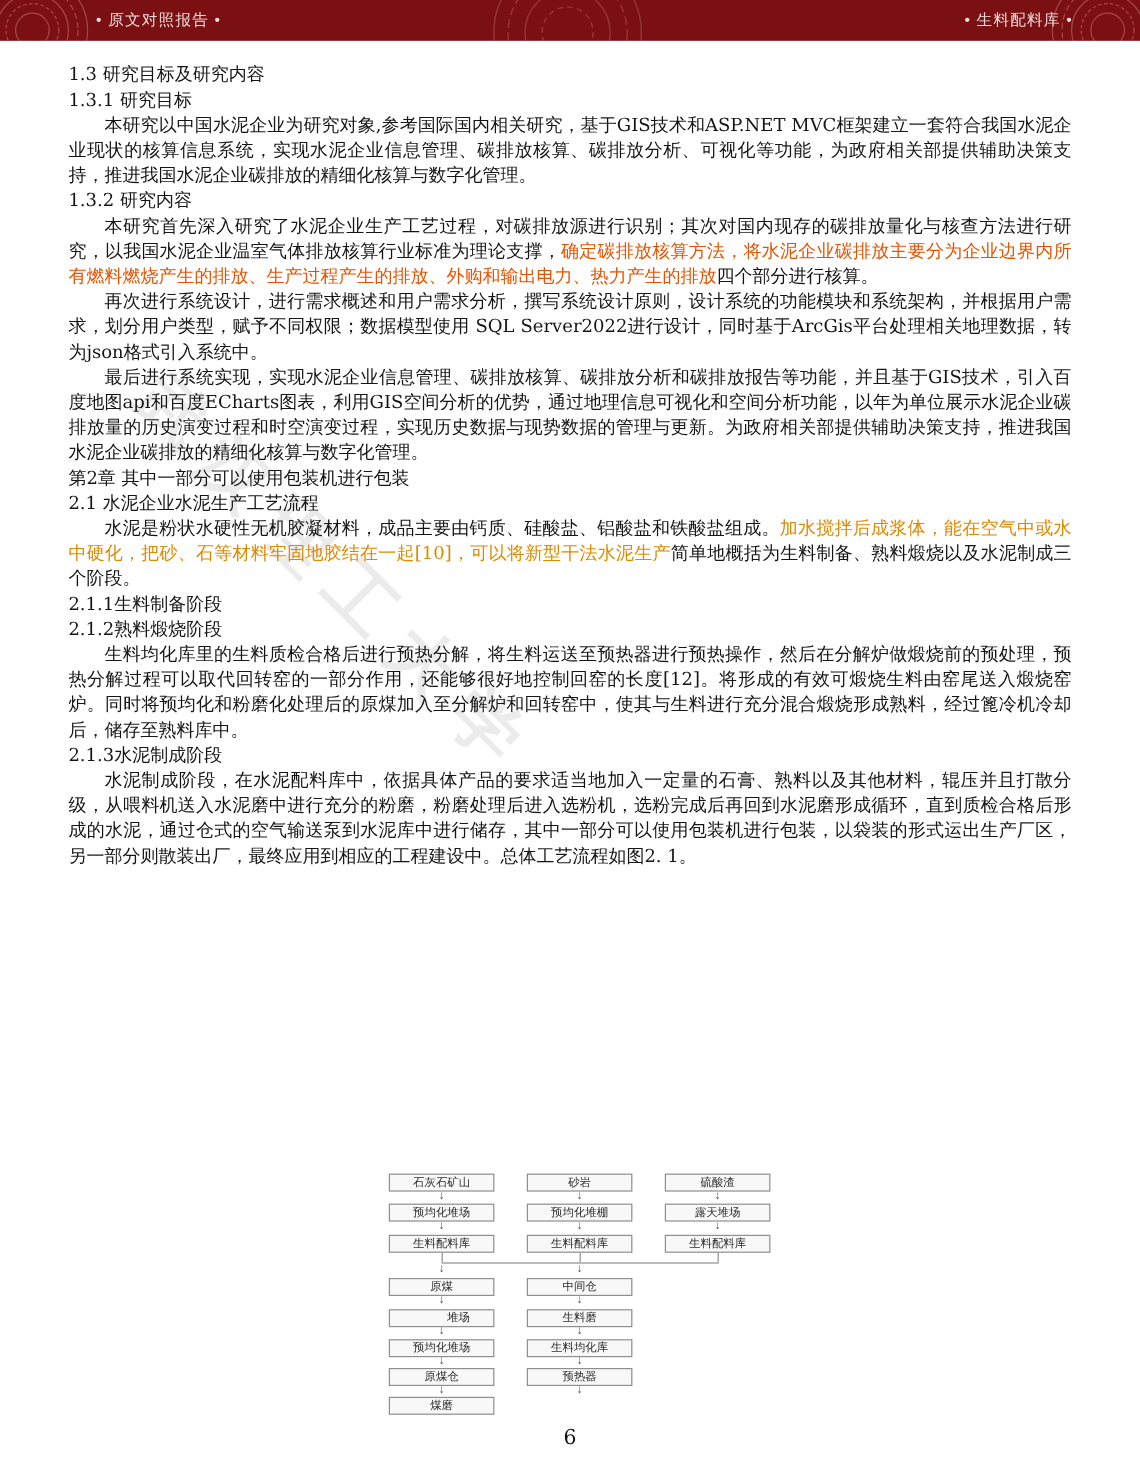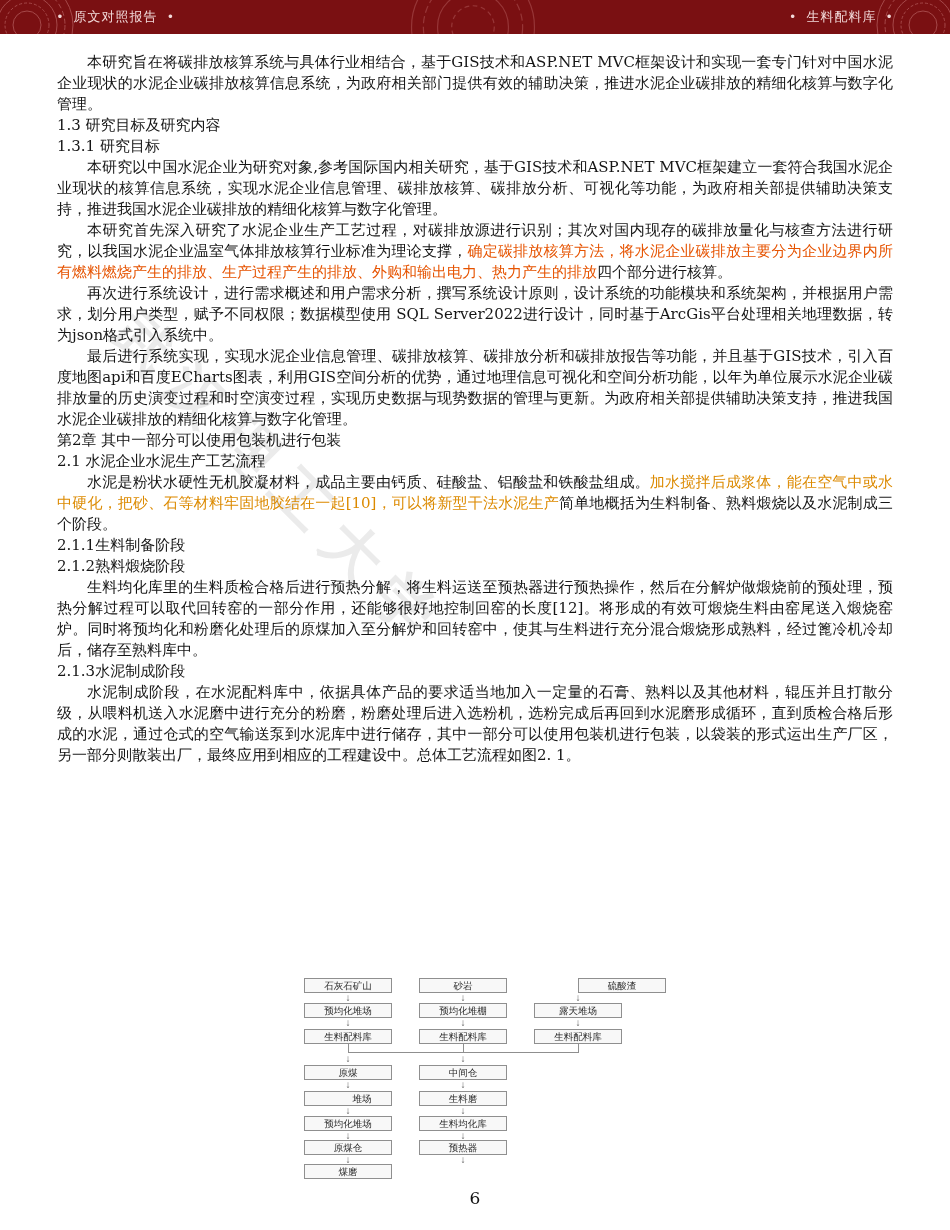"• 原文对照报告 •" .header .htext { font-family: Liberation Mono, monospace -> Liberation Sans, sans-serif; margin-left: none -> 24px }
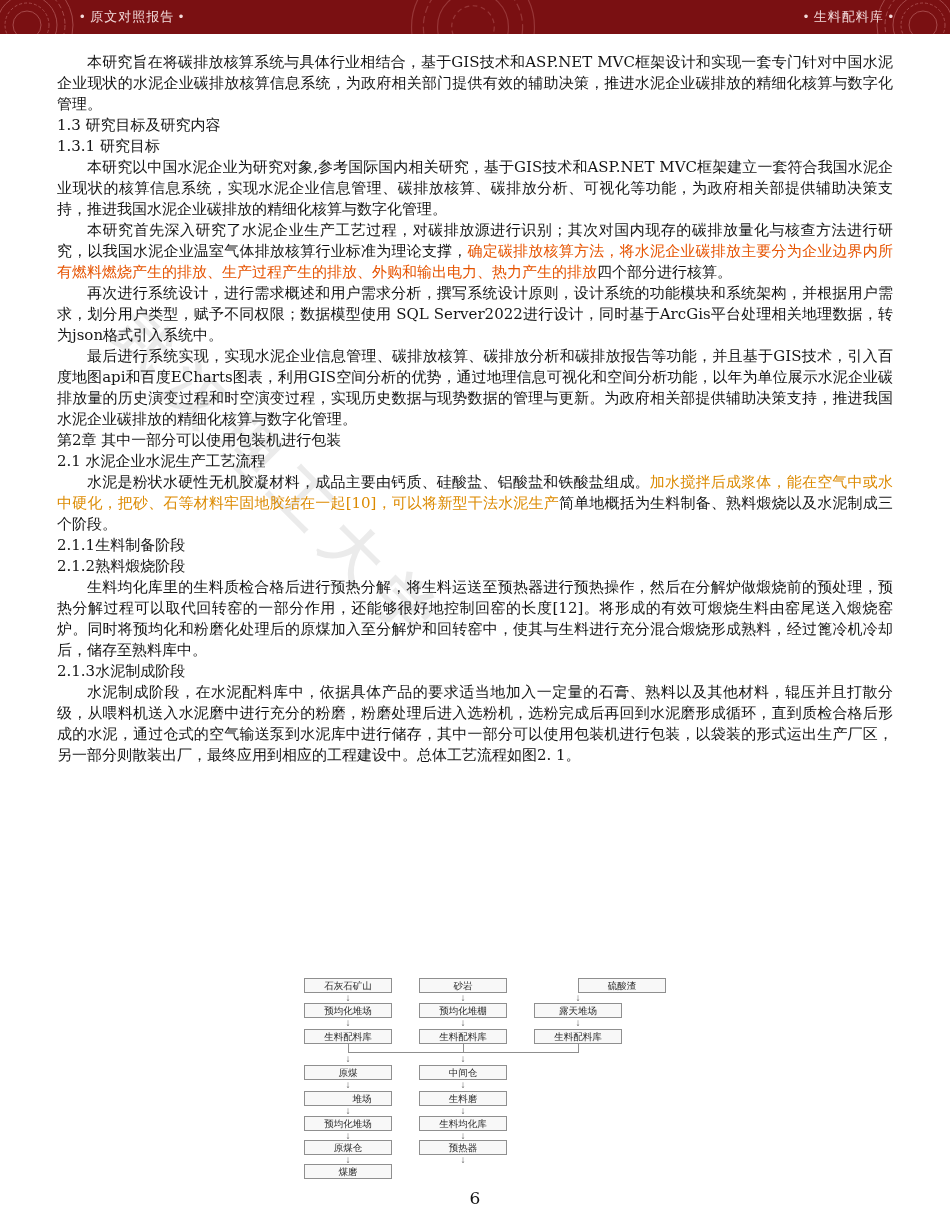"本研究旨在将碳排放核算系统与具体行业相结合，基于GIS技术和ASP.NET" p.indent { html: <p>本研究旨在将碳排放核算系统与具体行业相结合，基于GIS技术和ASP.NET MVC框架设计和实现一套专门针对中国水泥企业现状的水泥企业碳排放核算信息系统，为政府相关部门提供有效的辅助决策，推进水泥企业碳排放的精细化核算与数字化管理。</p> -> none }
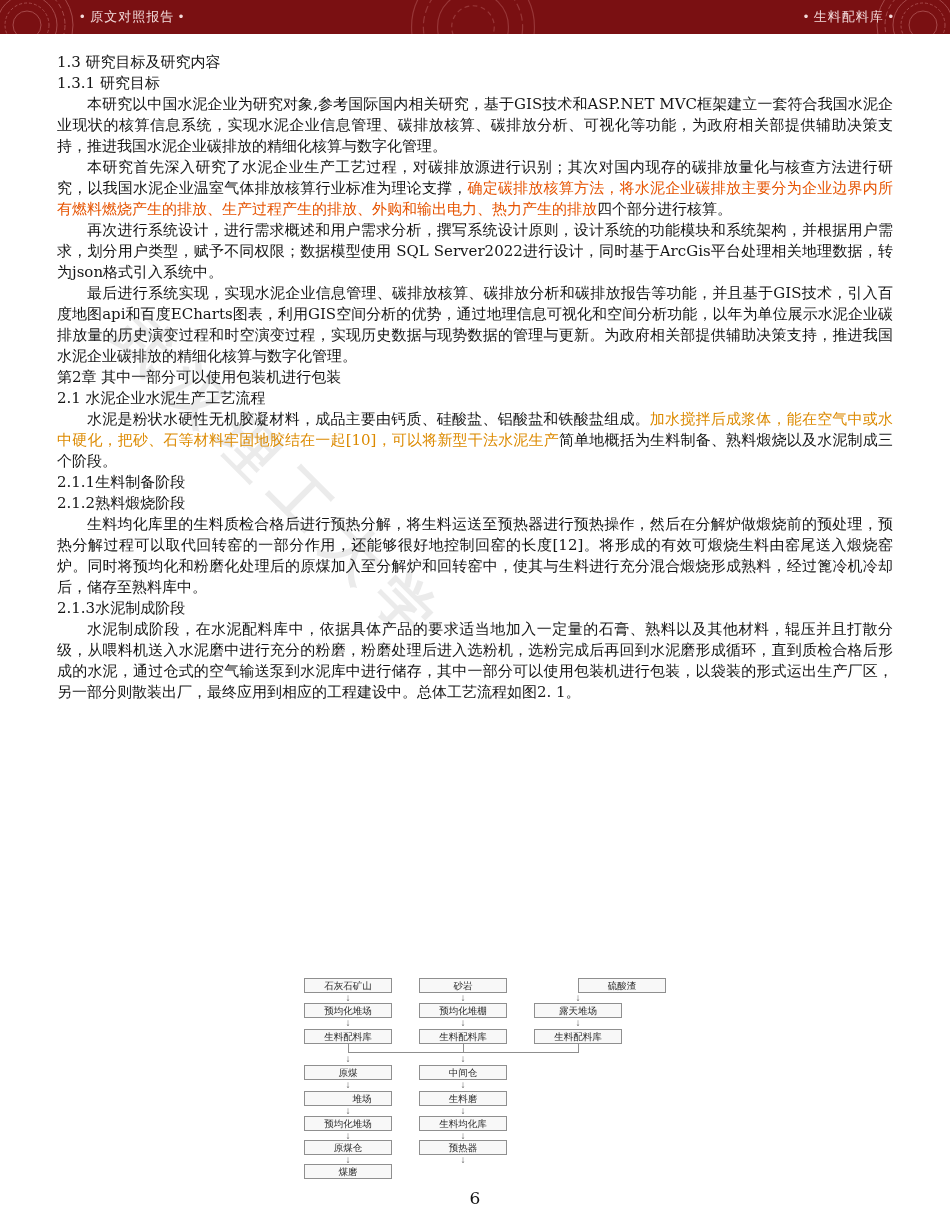"1.3.2 研究内容" p { html: none -> <p>1.3.2 研究内容</p> }
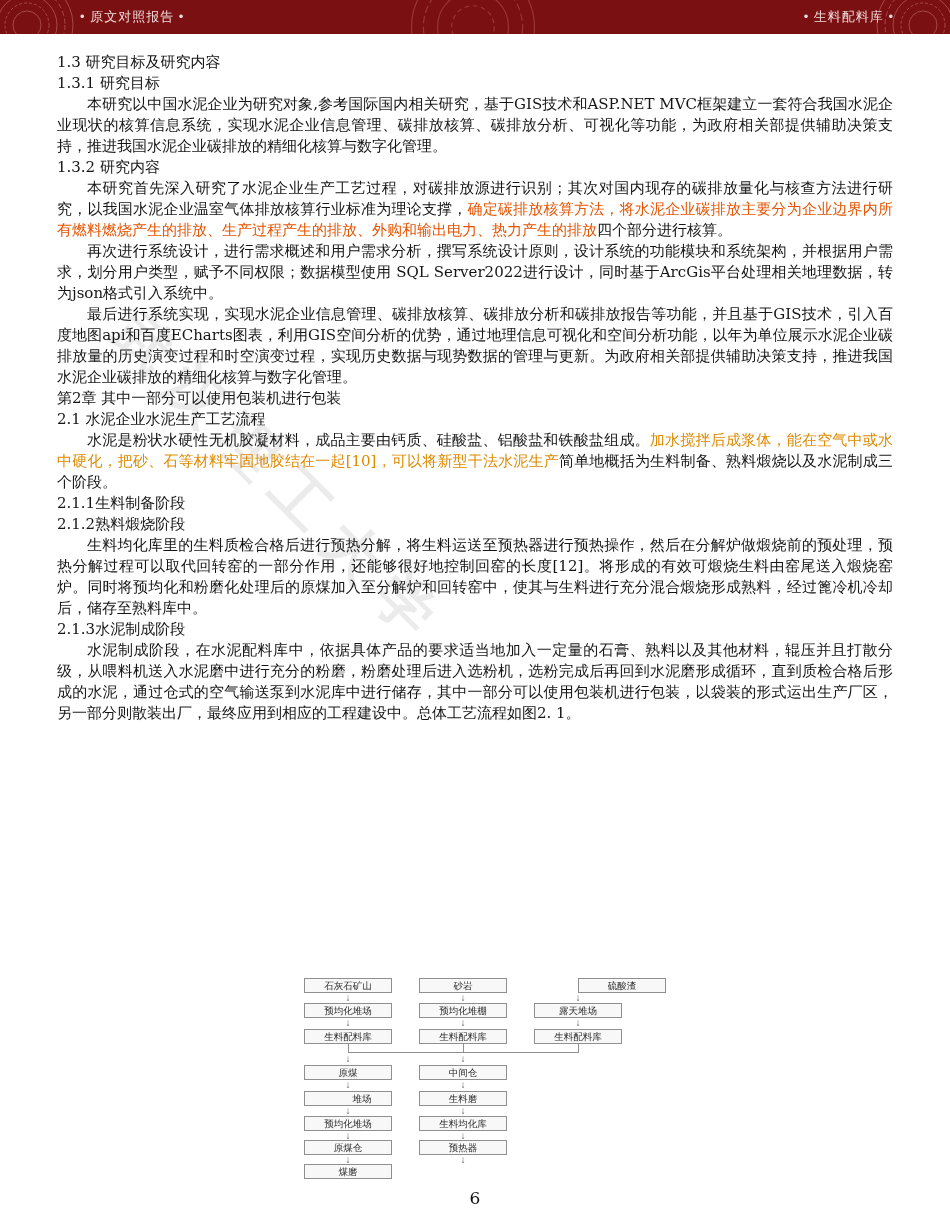"石灰石矿山" .flowchart { font-family: Liberation Sans, sans-serif -> Liberation Mono, monospace; left: 296px -> 316px }
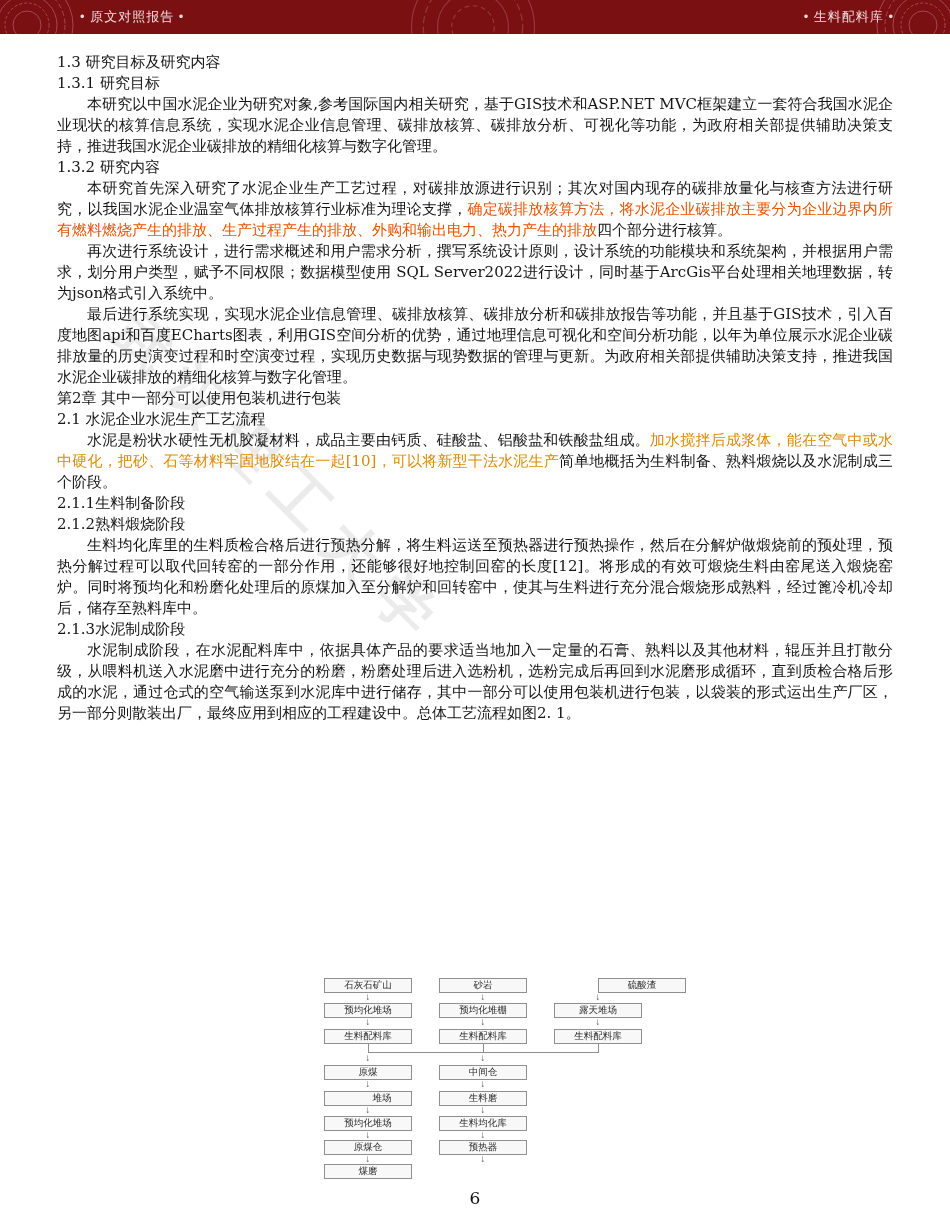"硫酸渣" div.fc-box { margin-left: 44px -> none }
